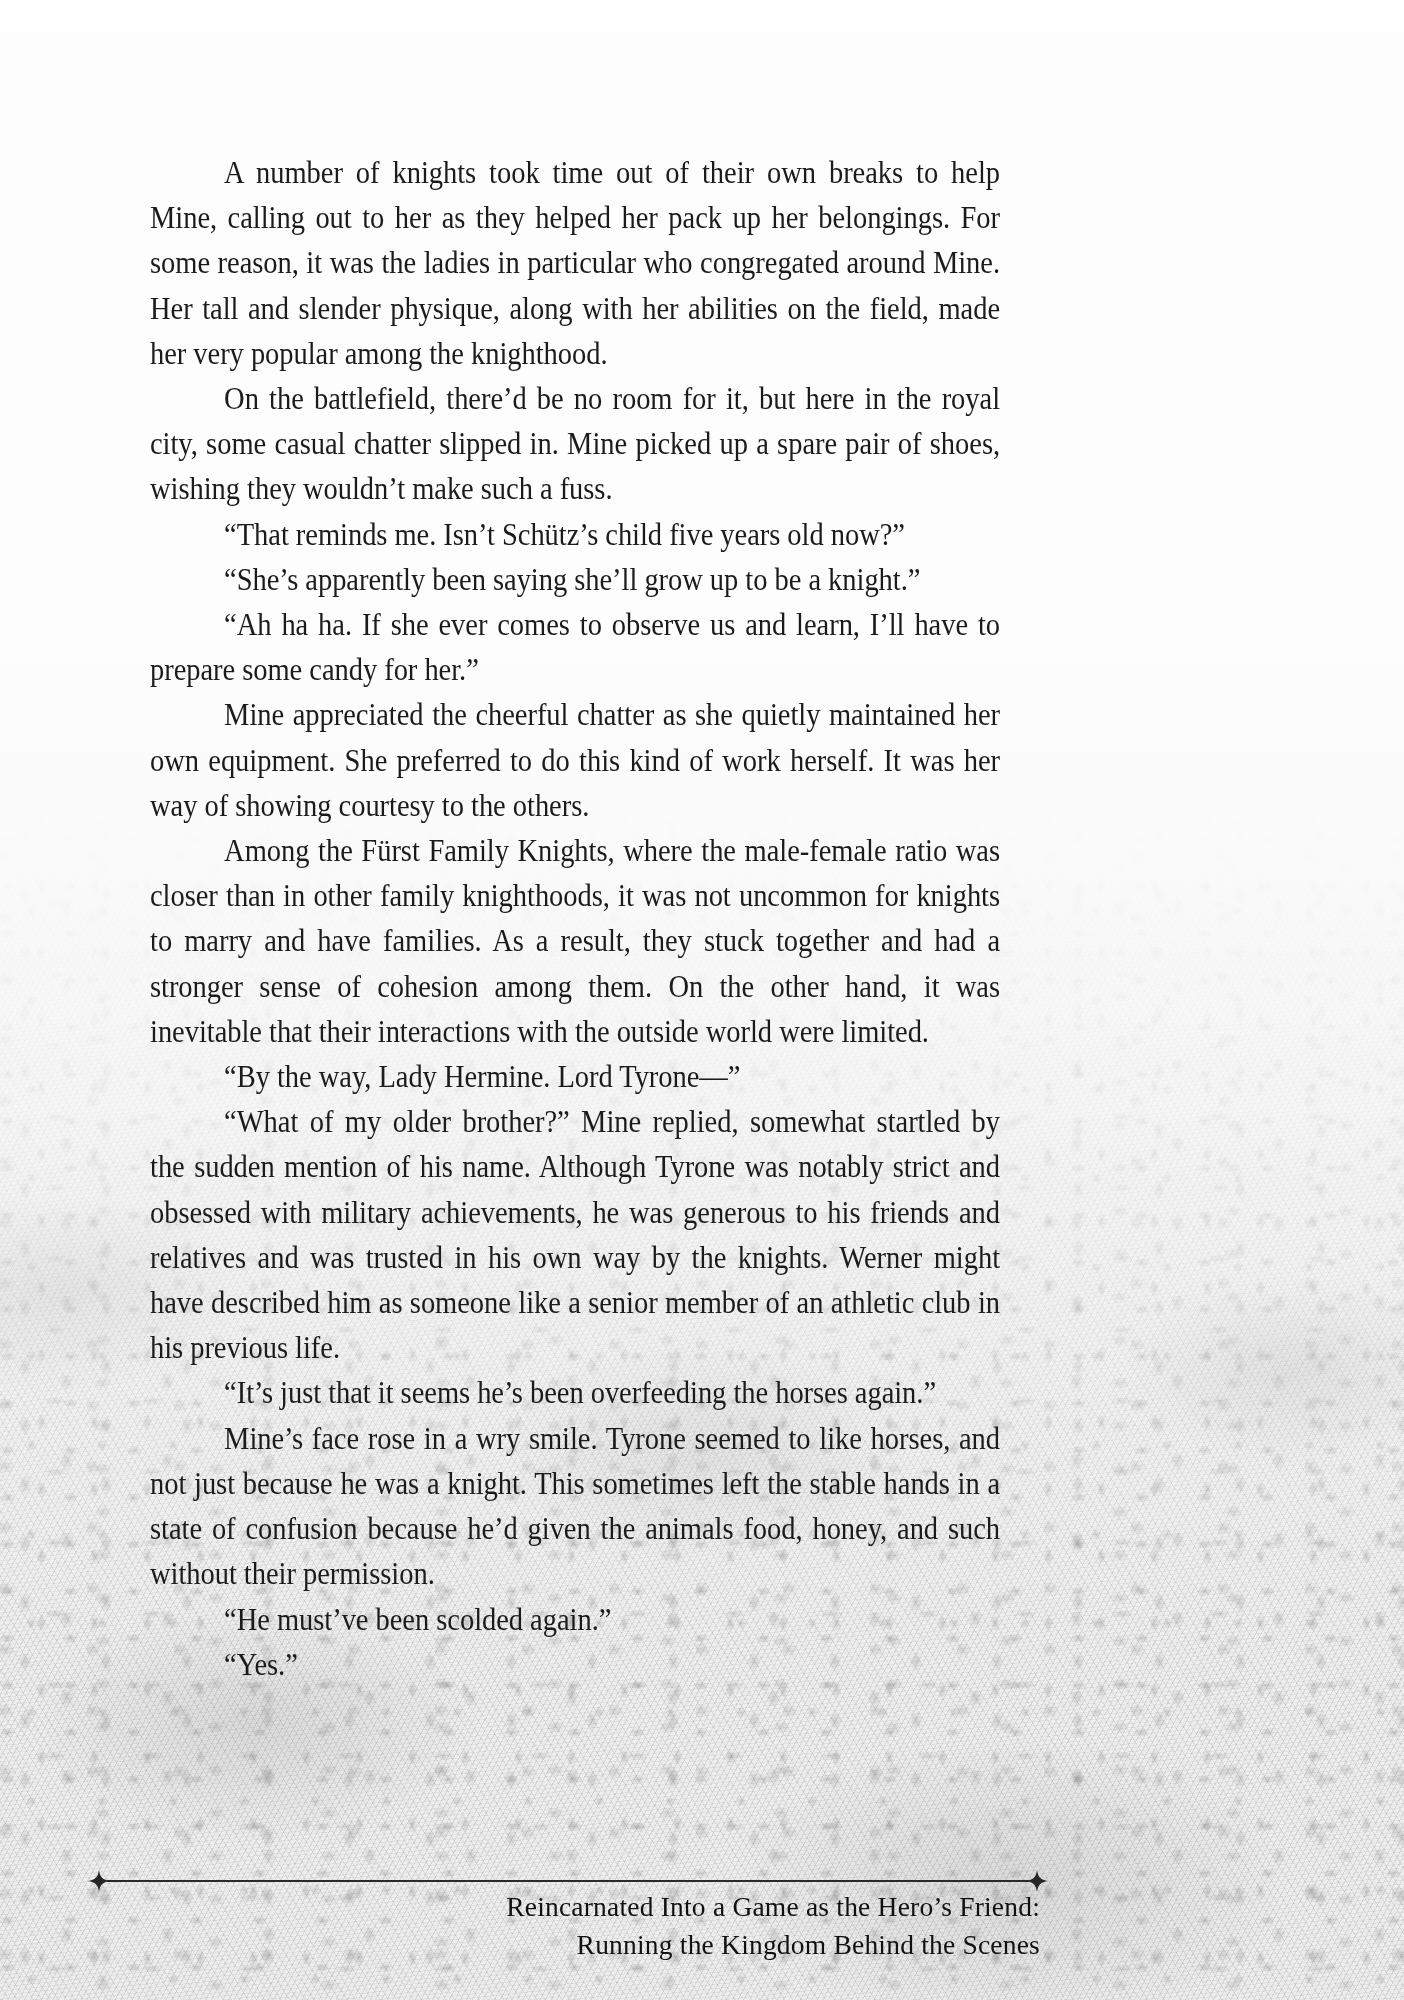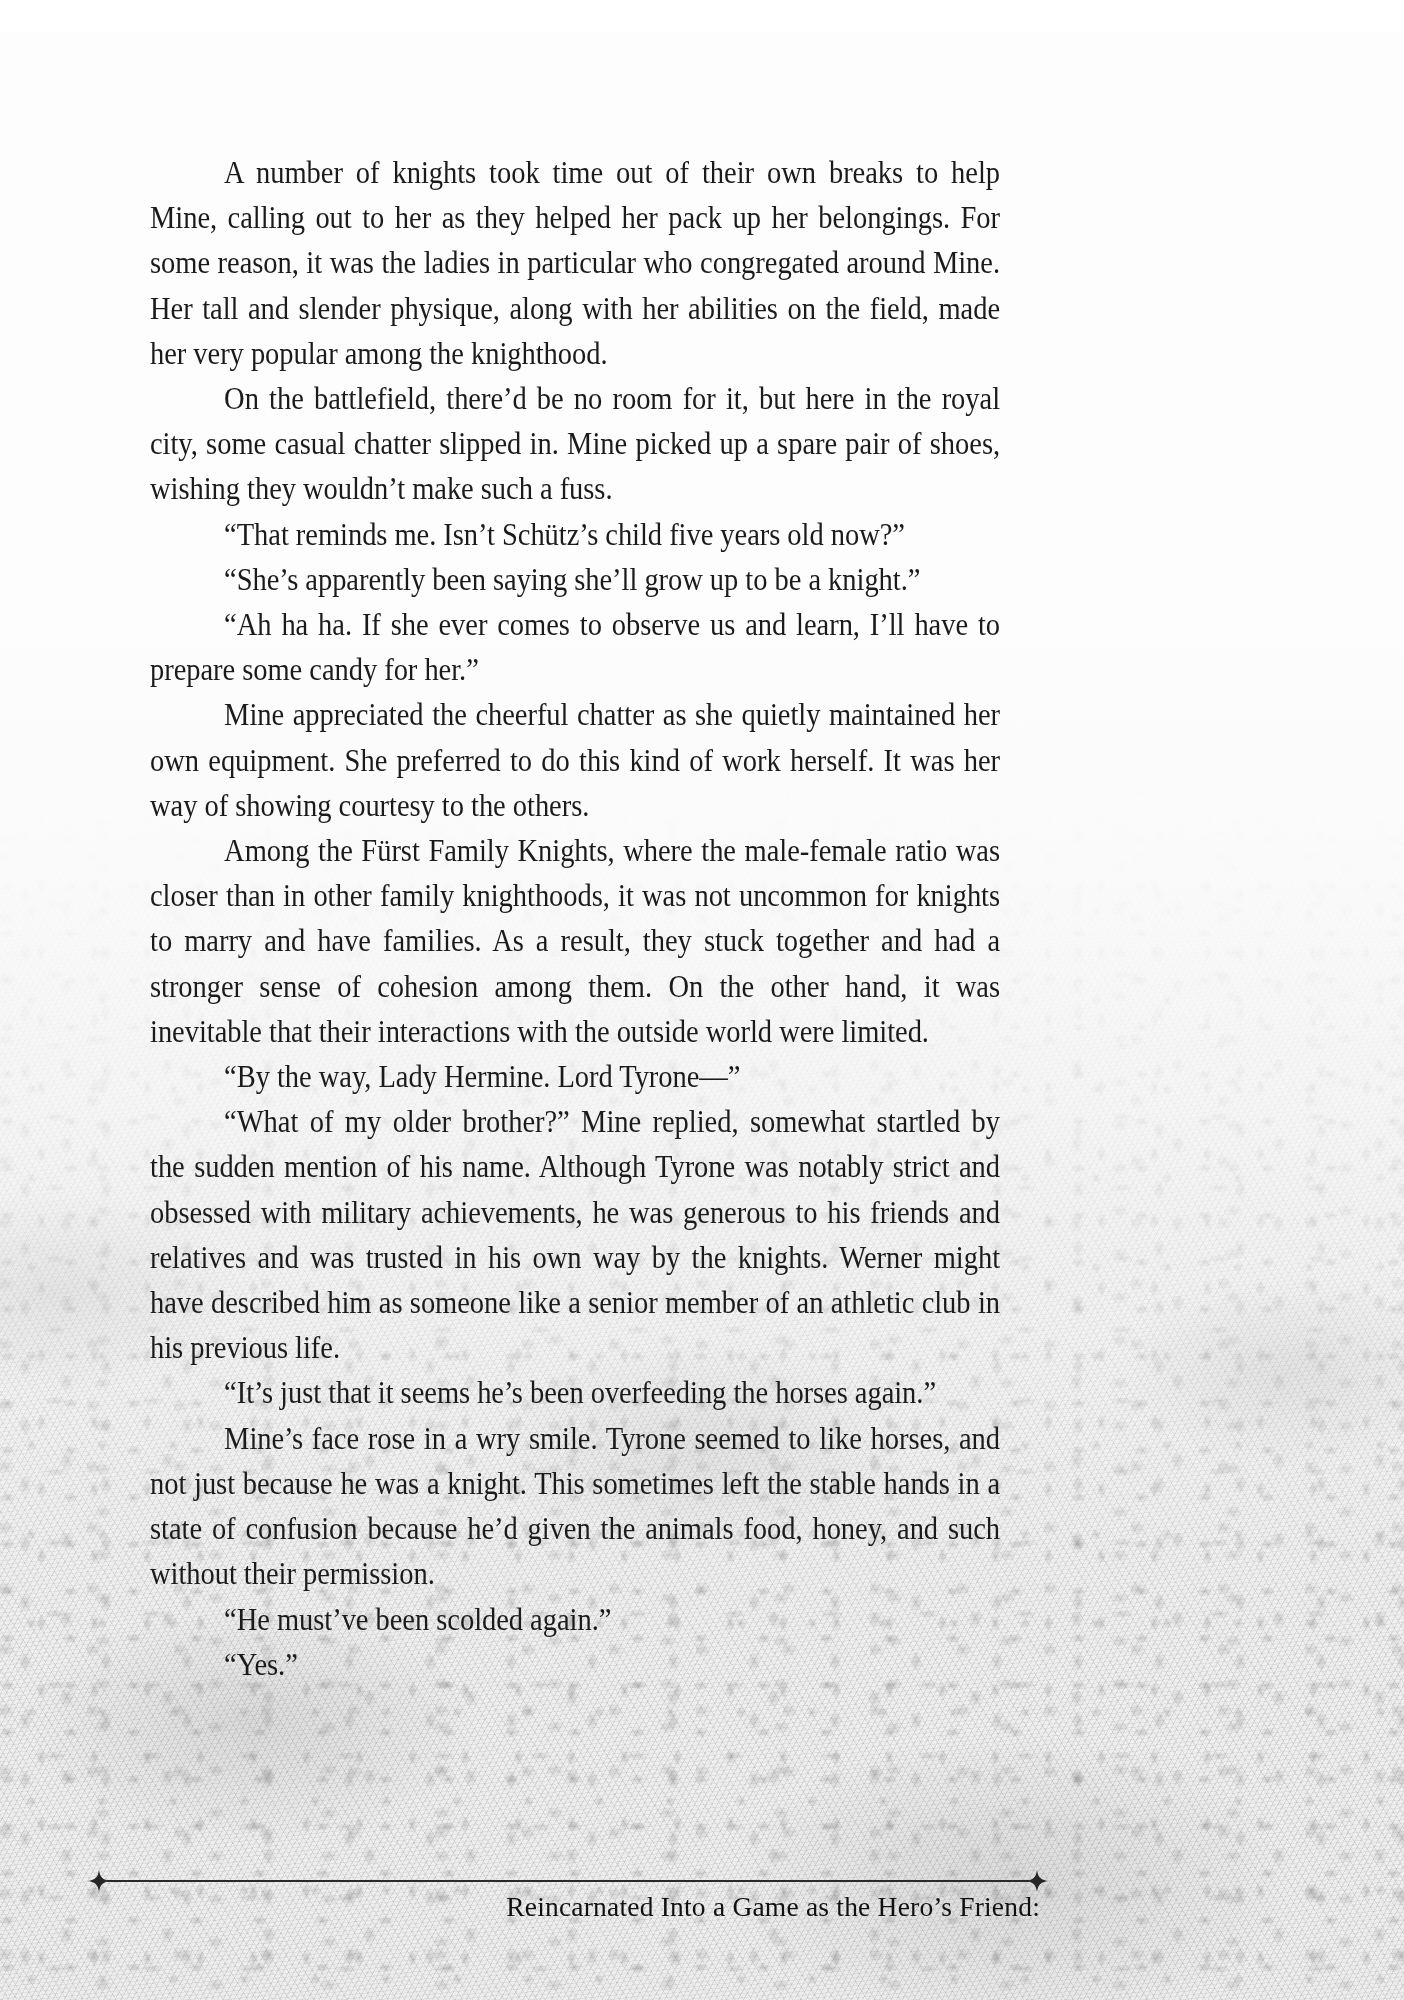"Running the Kingdom Behind the" span.ft-line { html: none -> <span>Running the Kingdom Behind the Scenes</span> }
